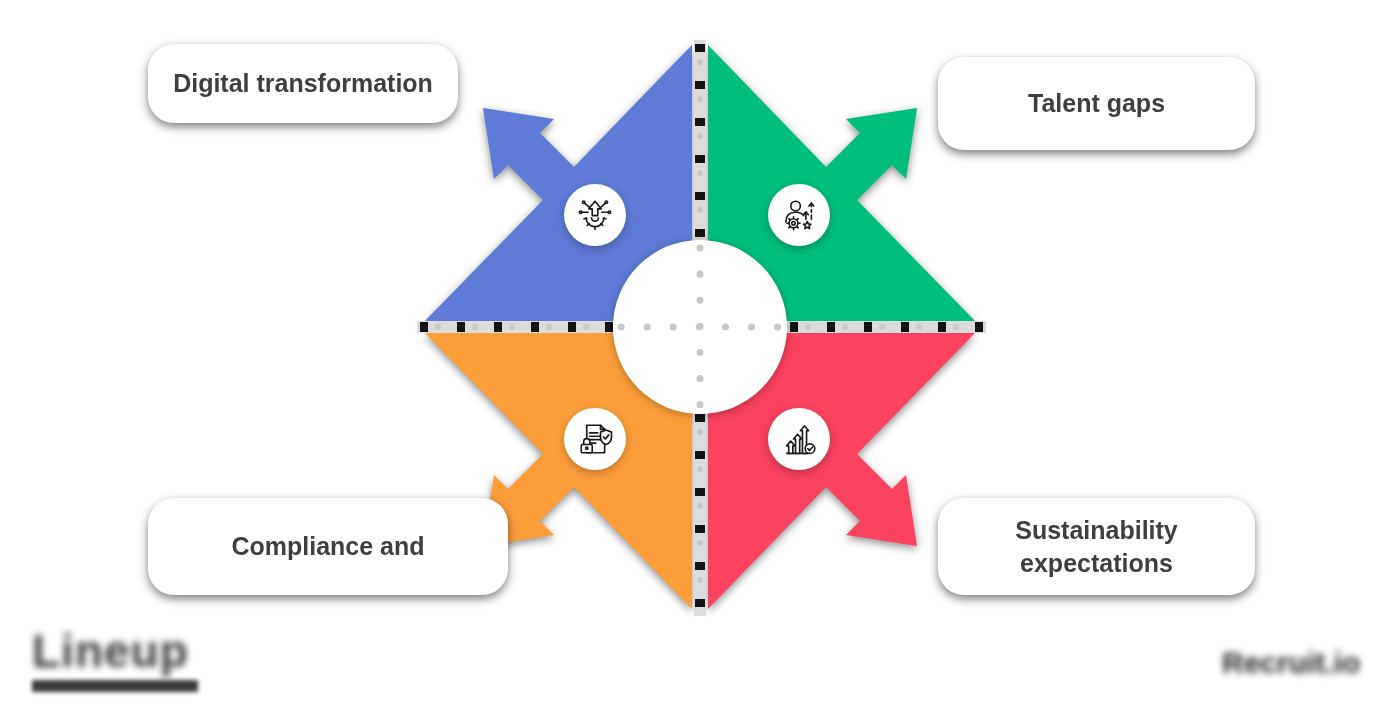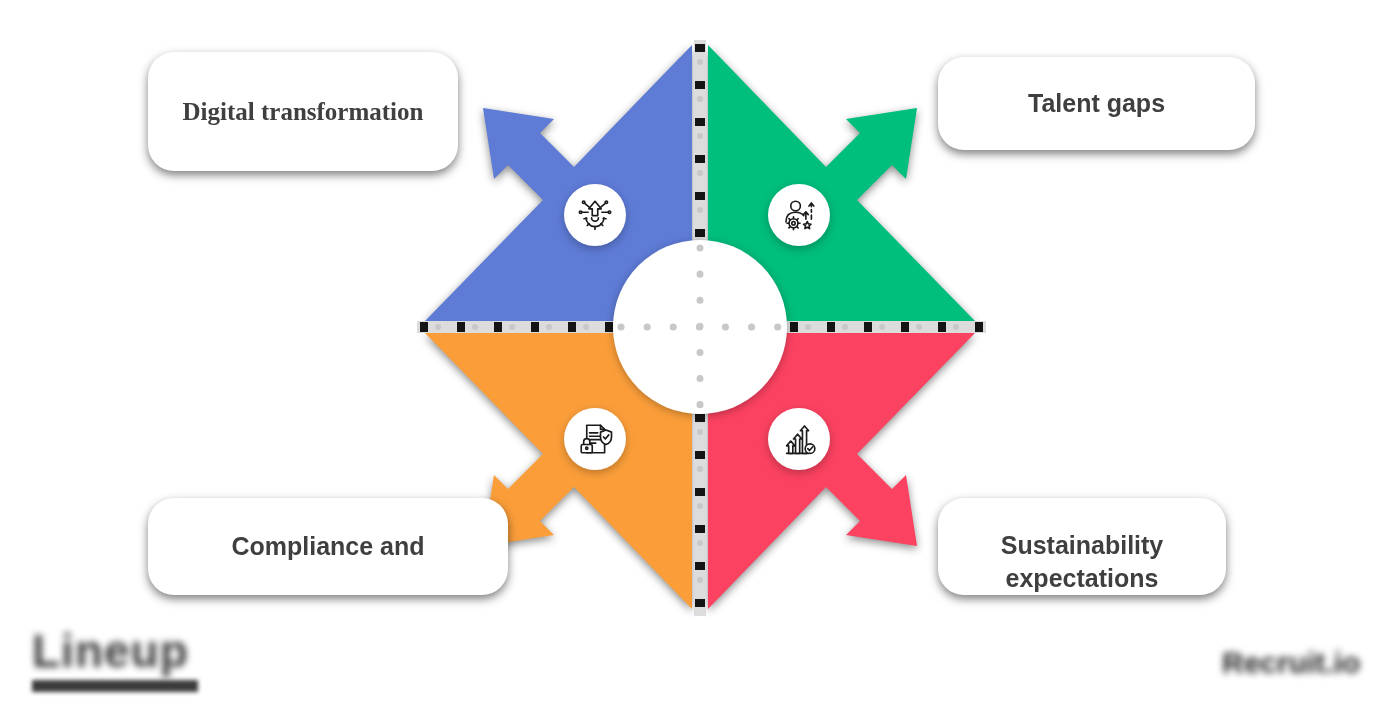"Digital transformation" div.label-box { font-family: Liberation Serif, serif -> none; height: 119px -> 79px; top: 52px -> 44px }
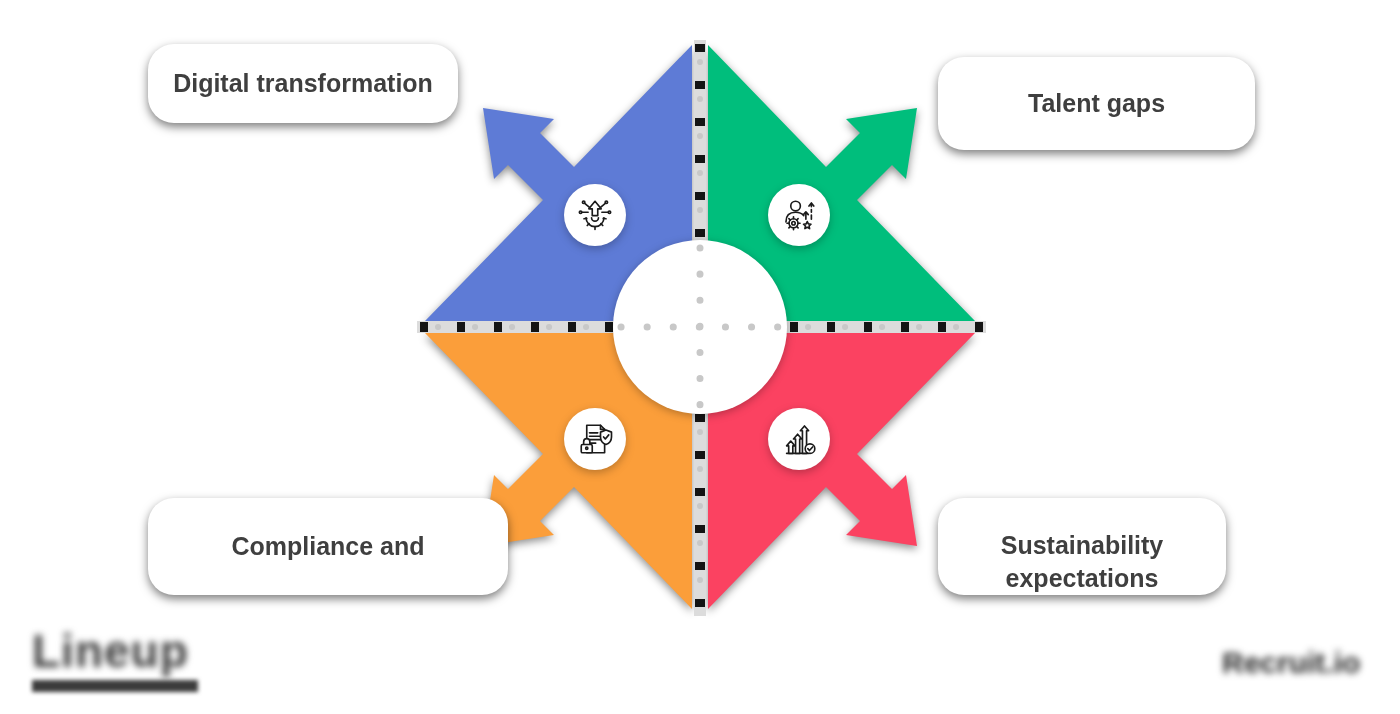"Sustainability" div.label-box { align-items: flex-end -> none; width: 288px -> 317px }
